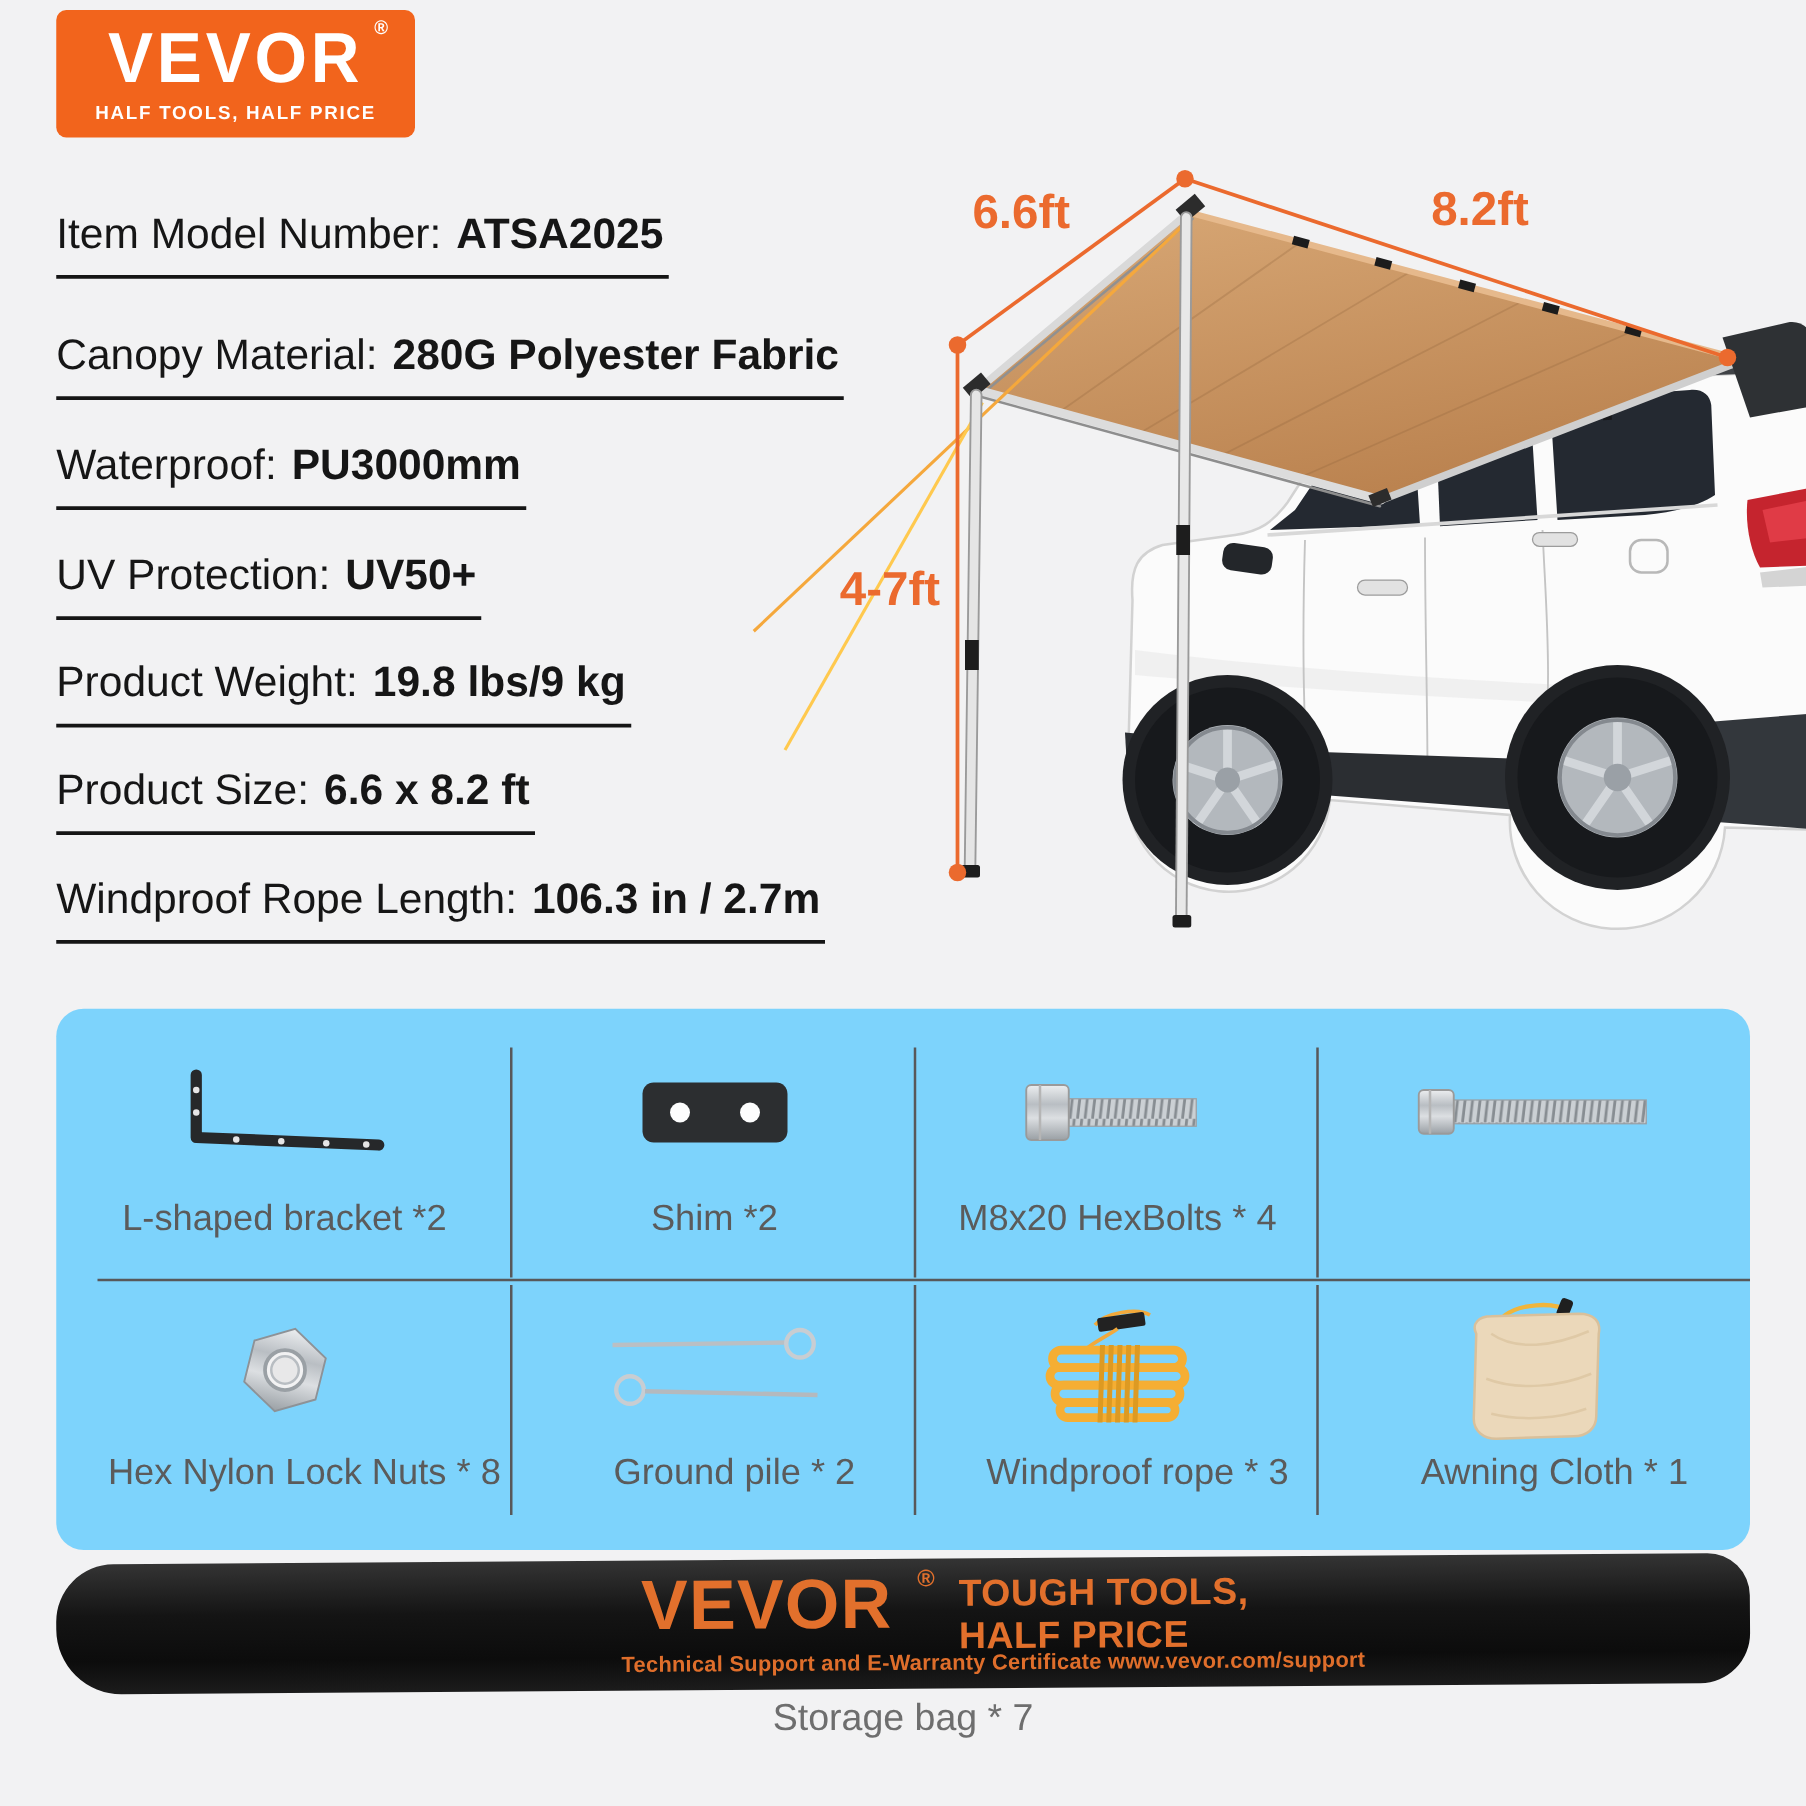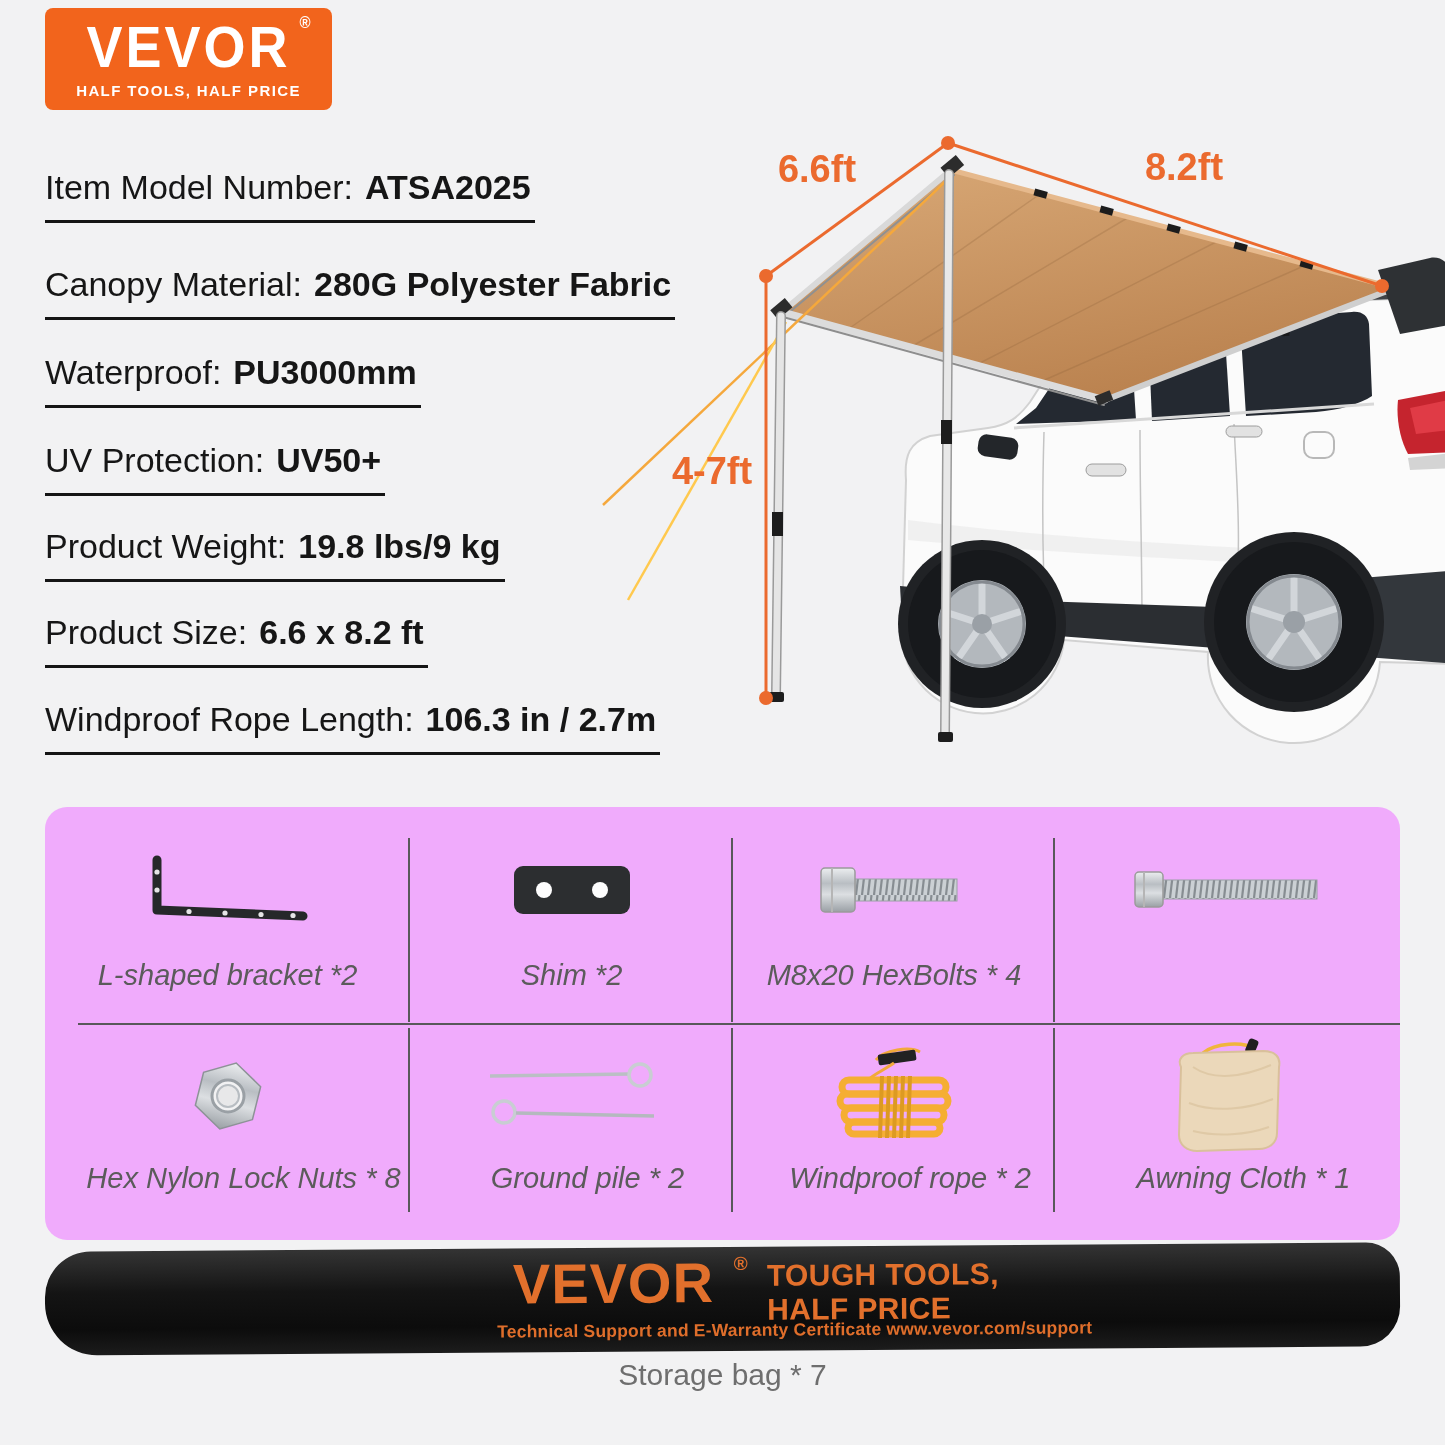"L-shaped bracket *2" .panel { background: #f0abfc -> #7dd3fc; font-style: italic -> none }
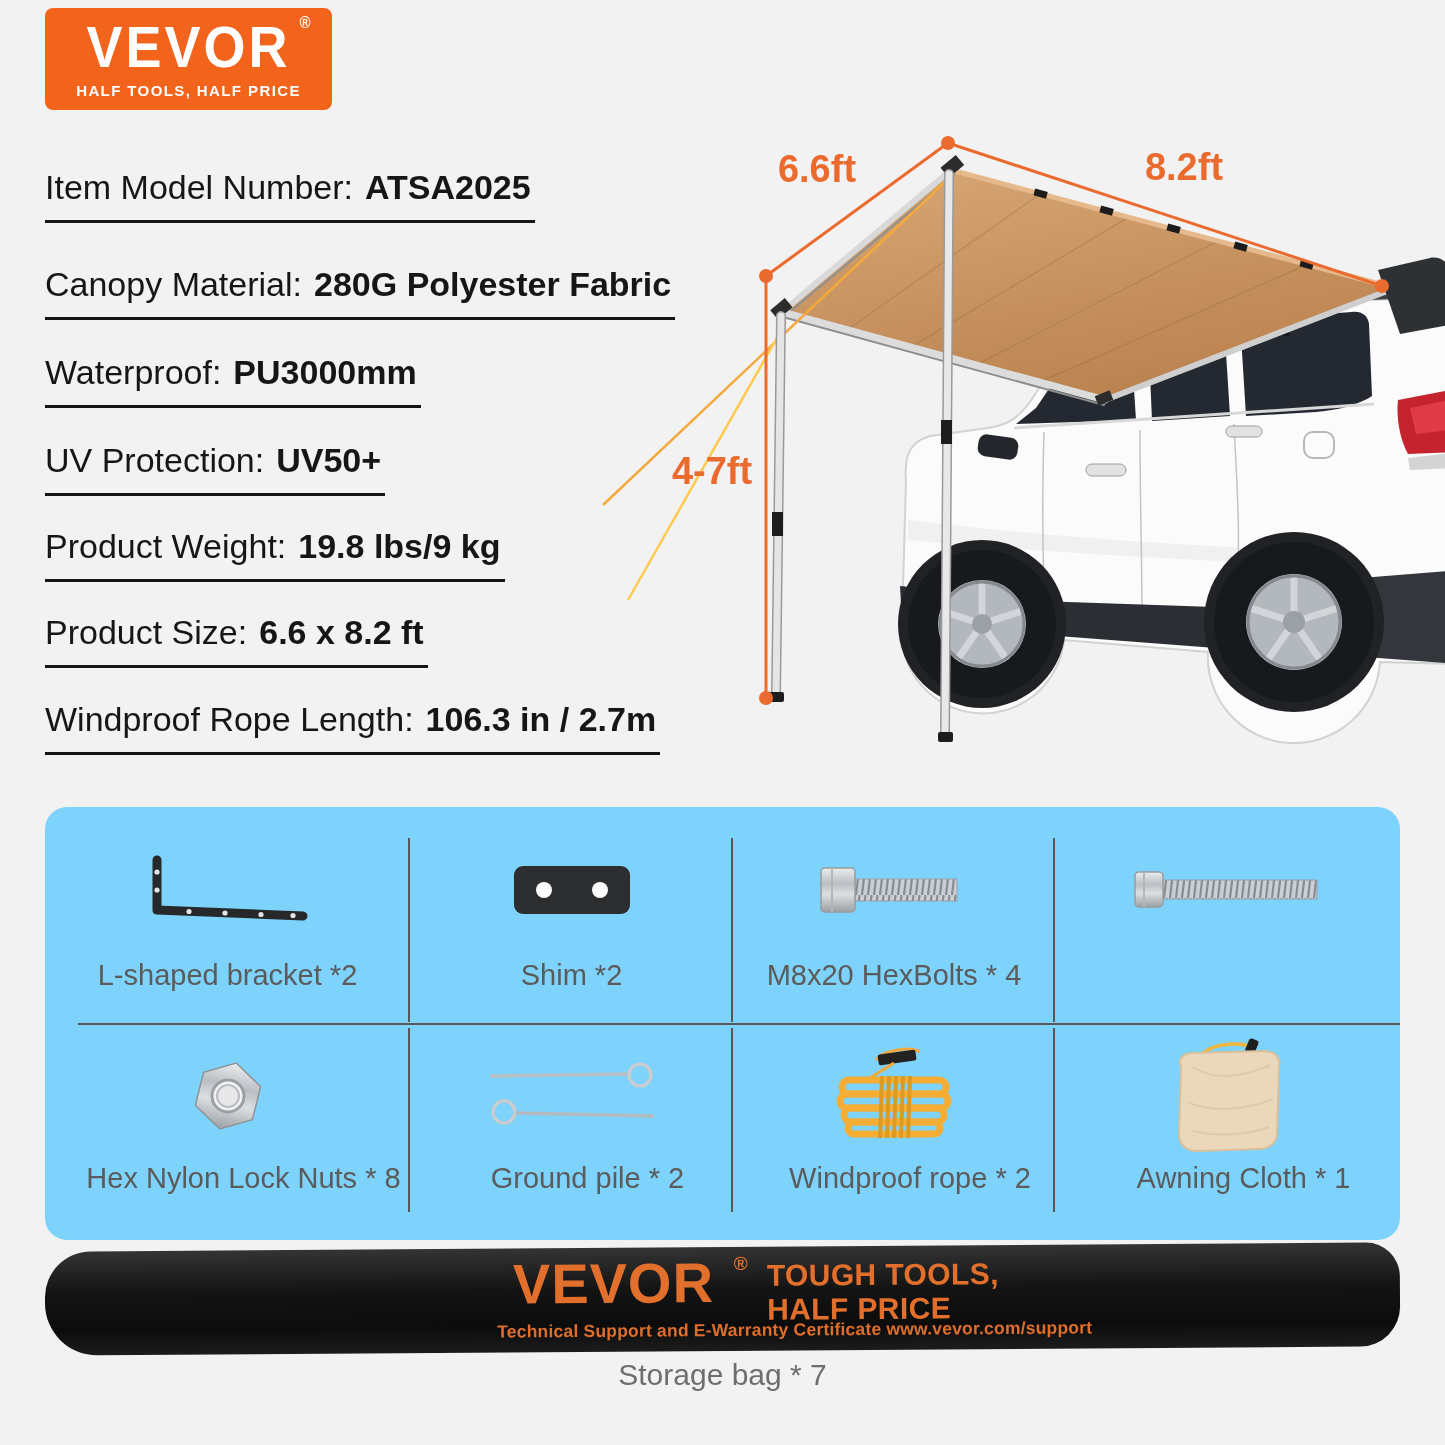"Windproof rope * 2" div.part-label { text: 2 -> 3 }
